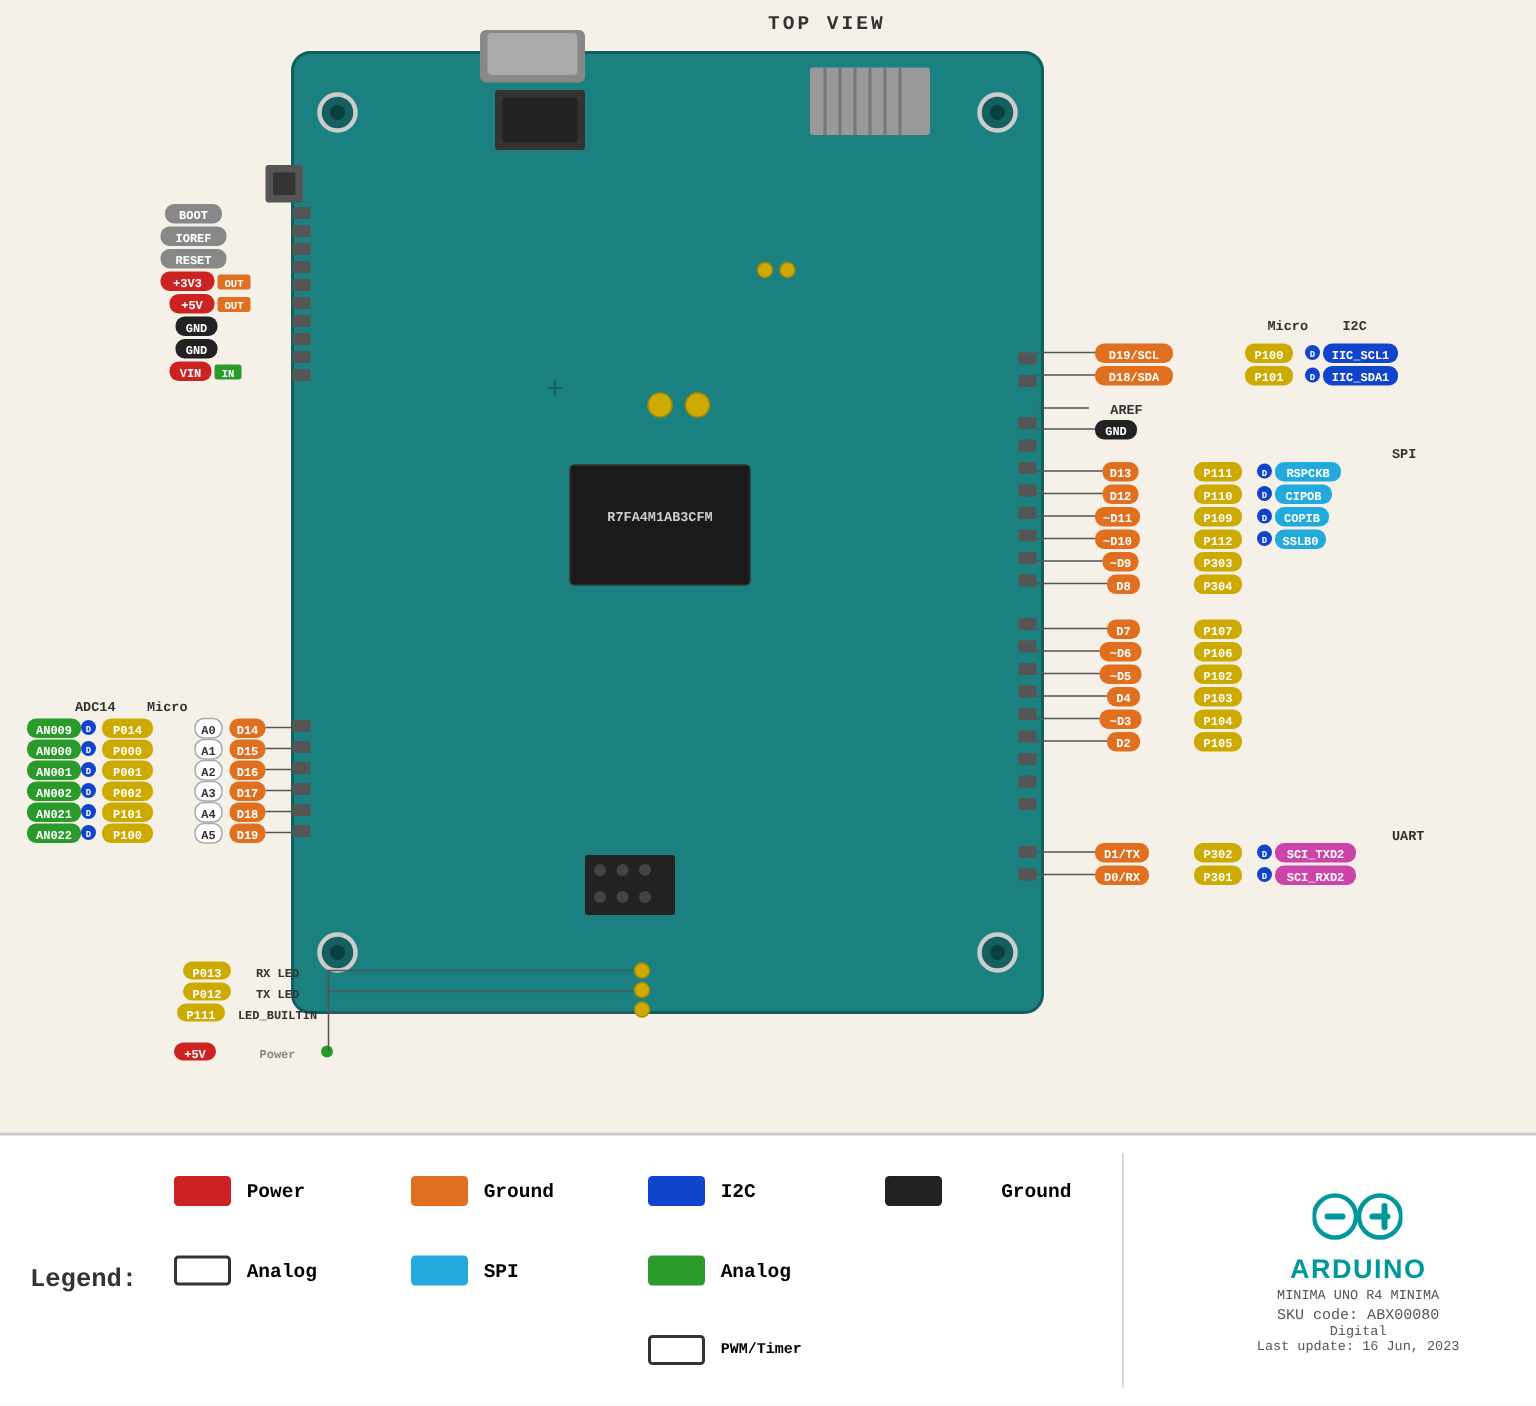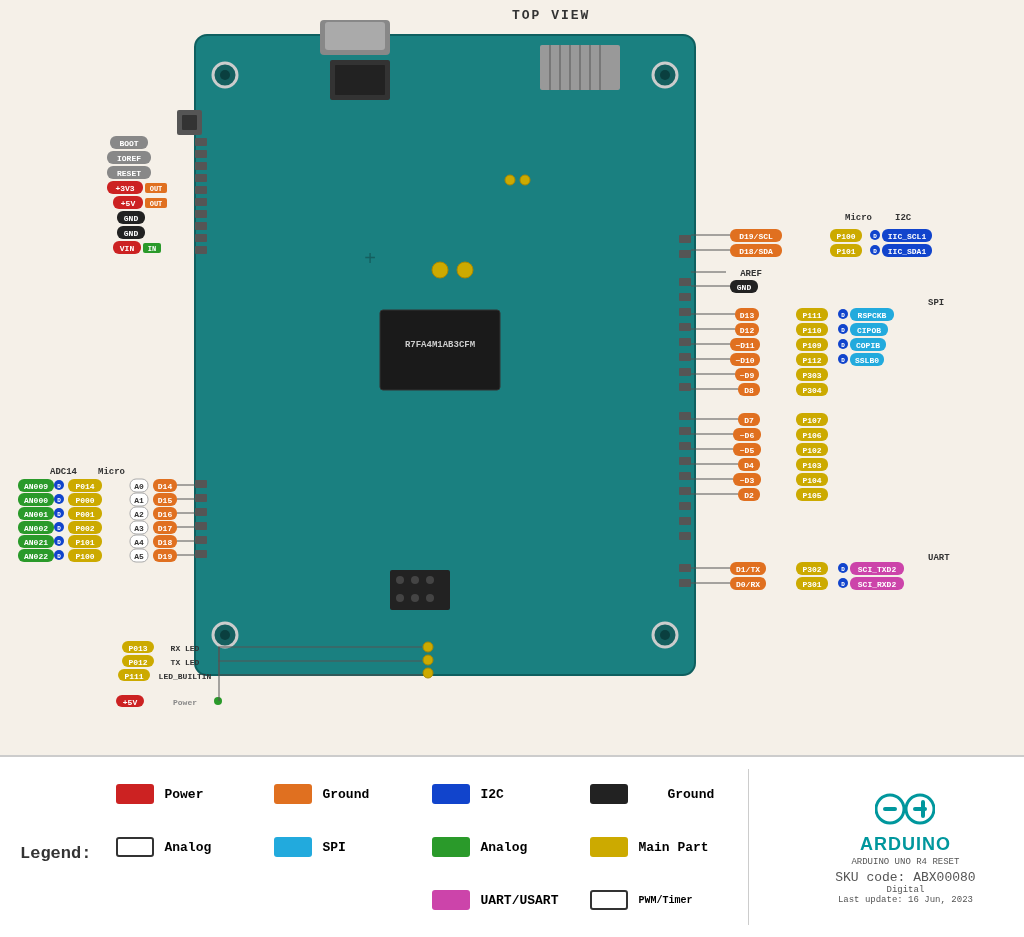"Main Part" div.legend-item { html: <div> <div></div> <span>Main Part</span> </div> -> none }
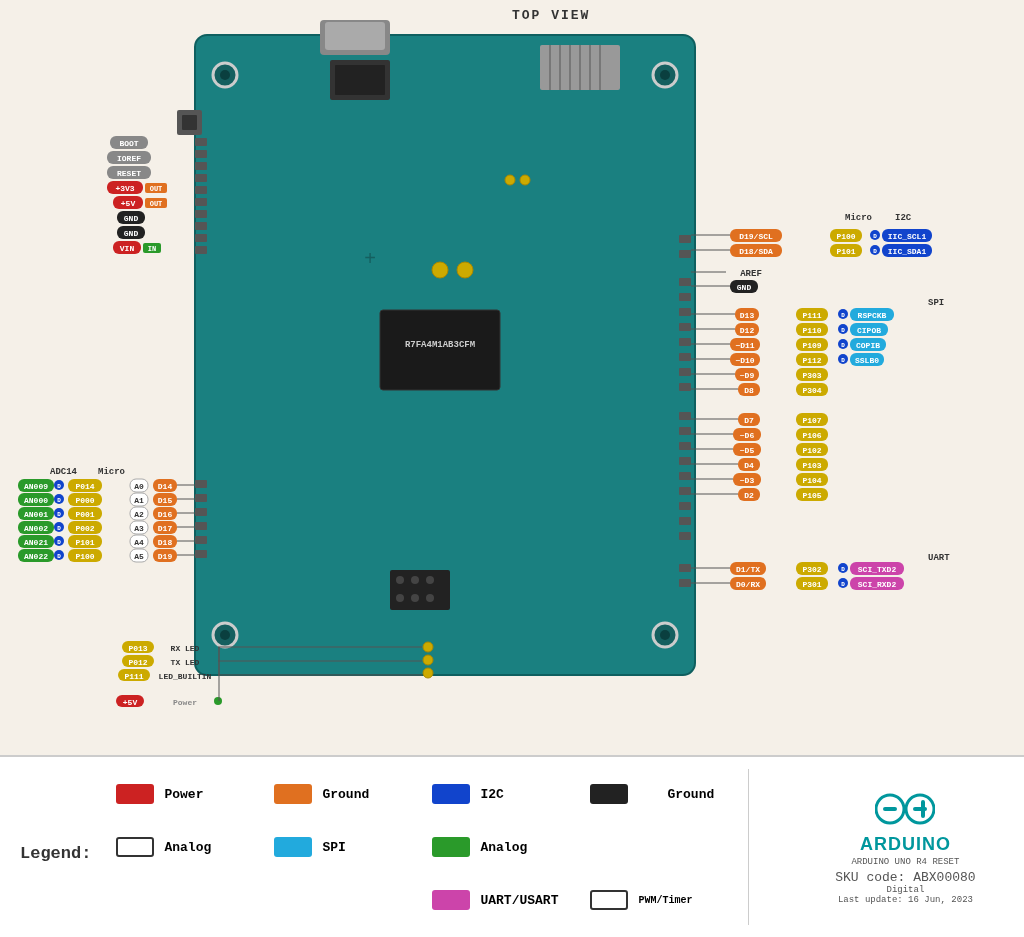"ARDUINO UNO R4 RESET" div { text: ARDUINO UNO R4 RESET -> MINIMA UNO R4 MINIMA }
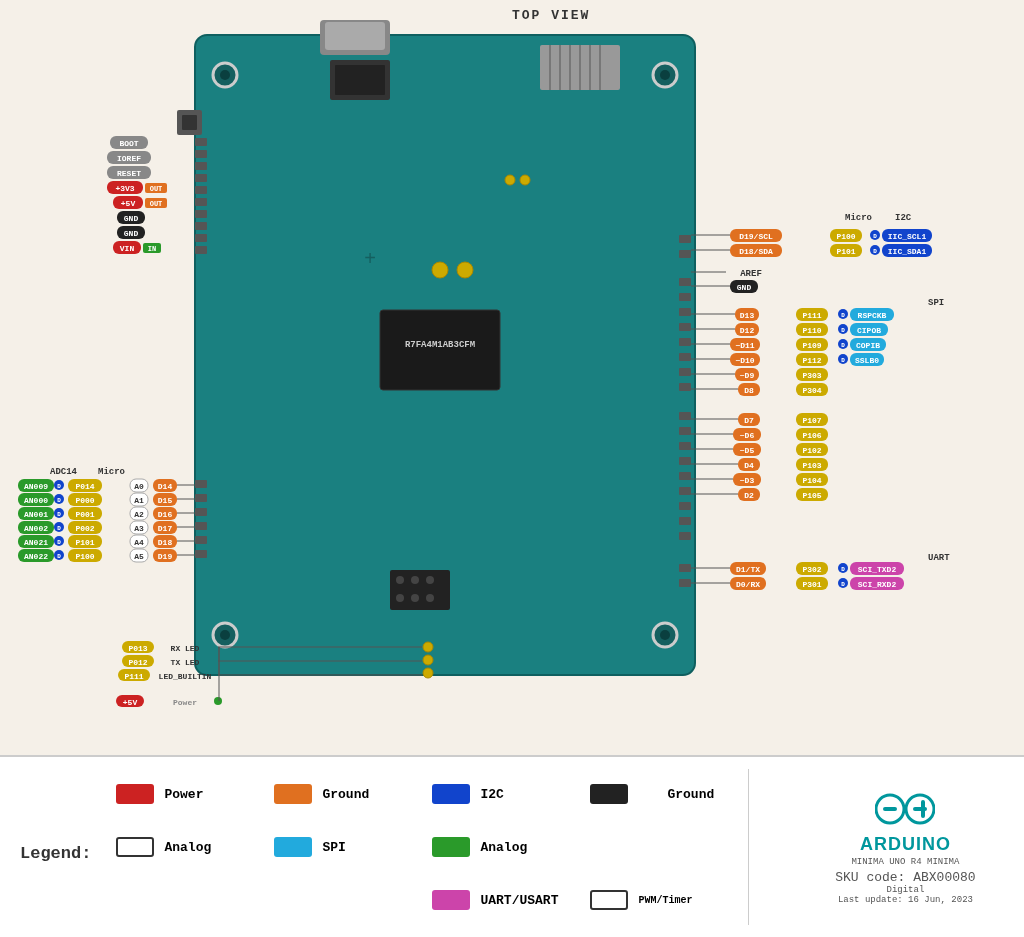"SKU code: ABX00080" div { font-size: 13px -> 10px }
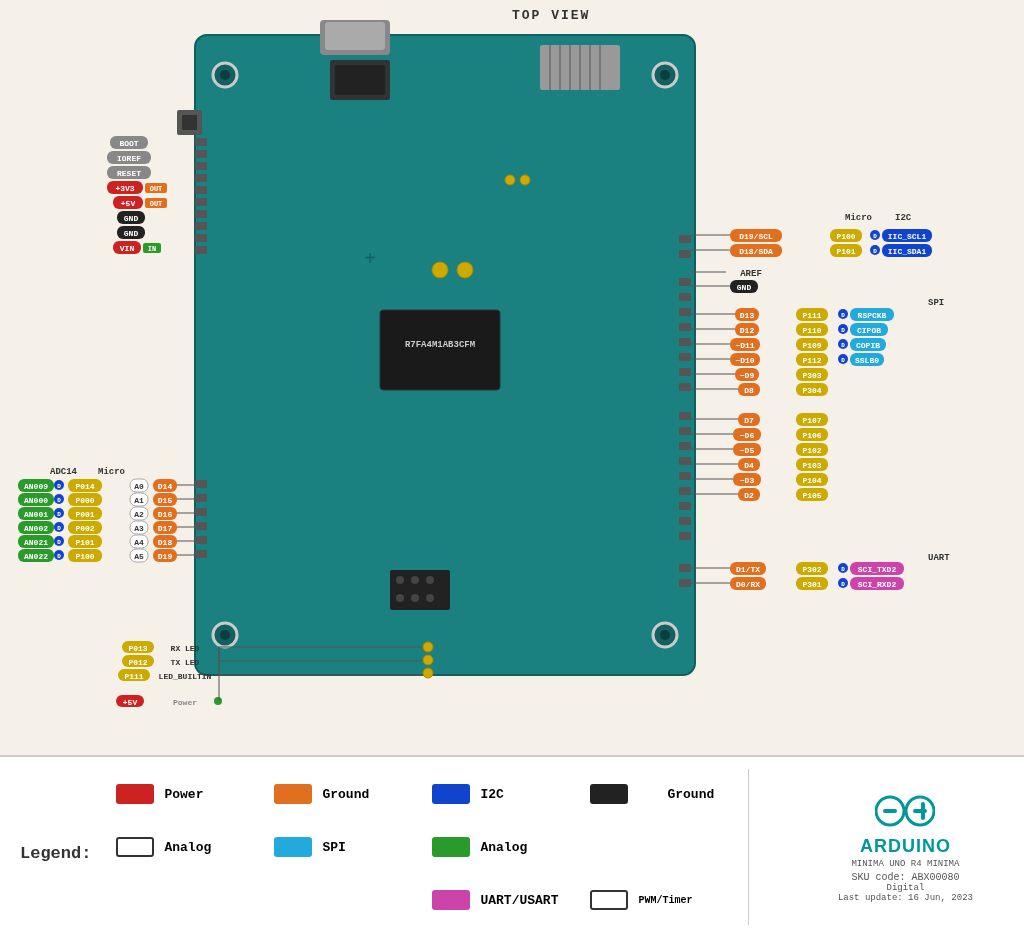"UART/USART" div.legend-item { html: <div> <div></div> <span>UART/USART</span> </div> -> none }
